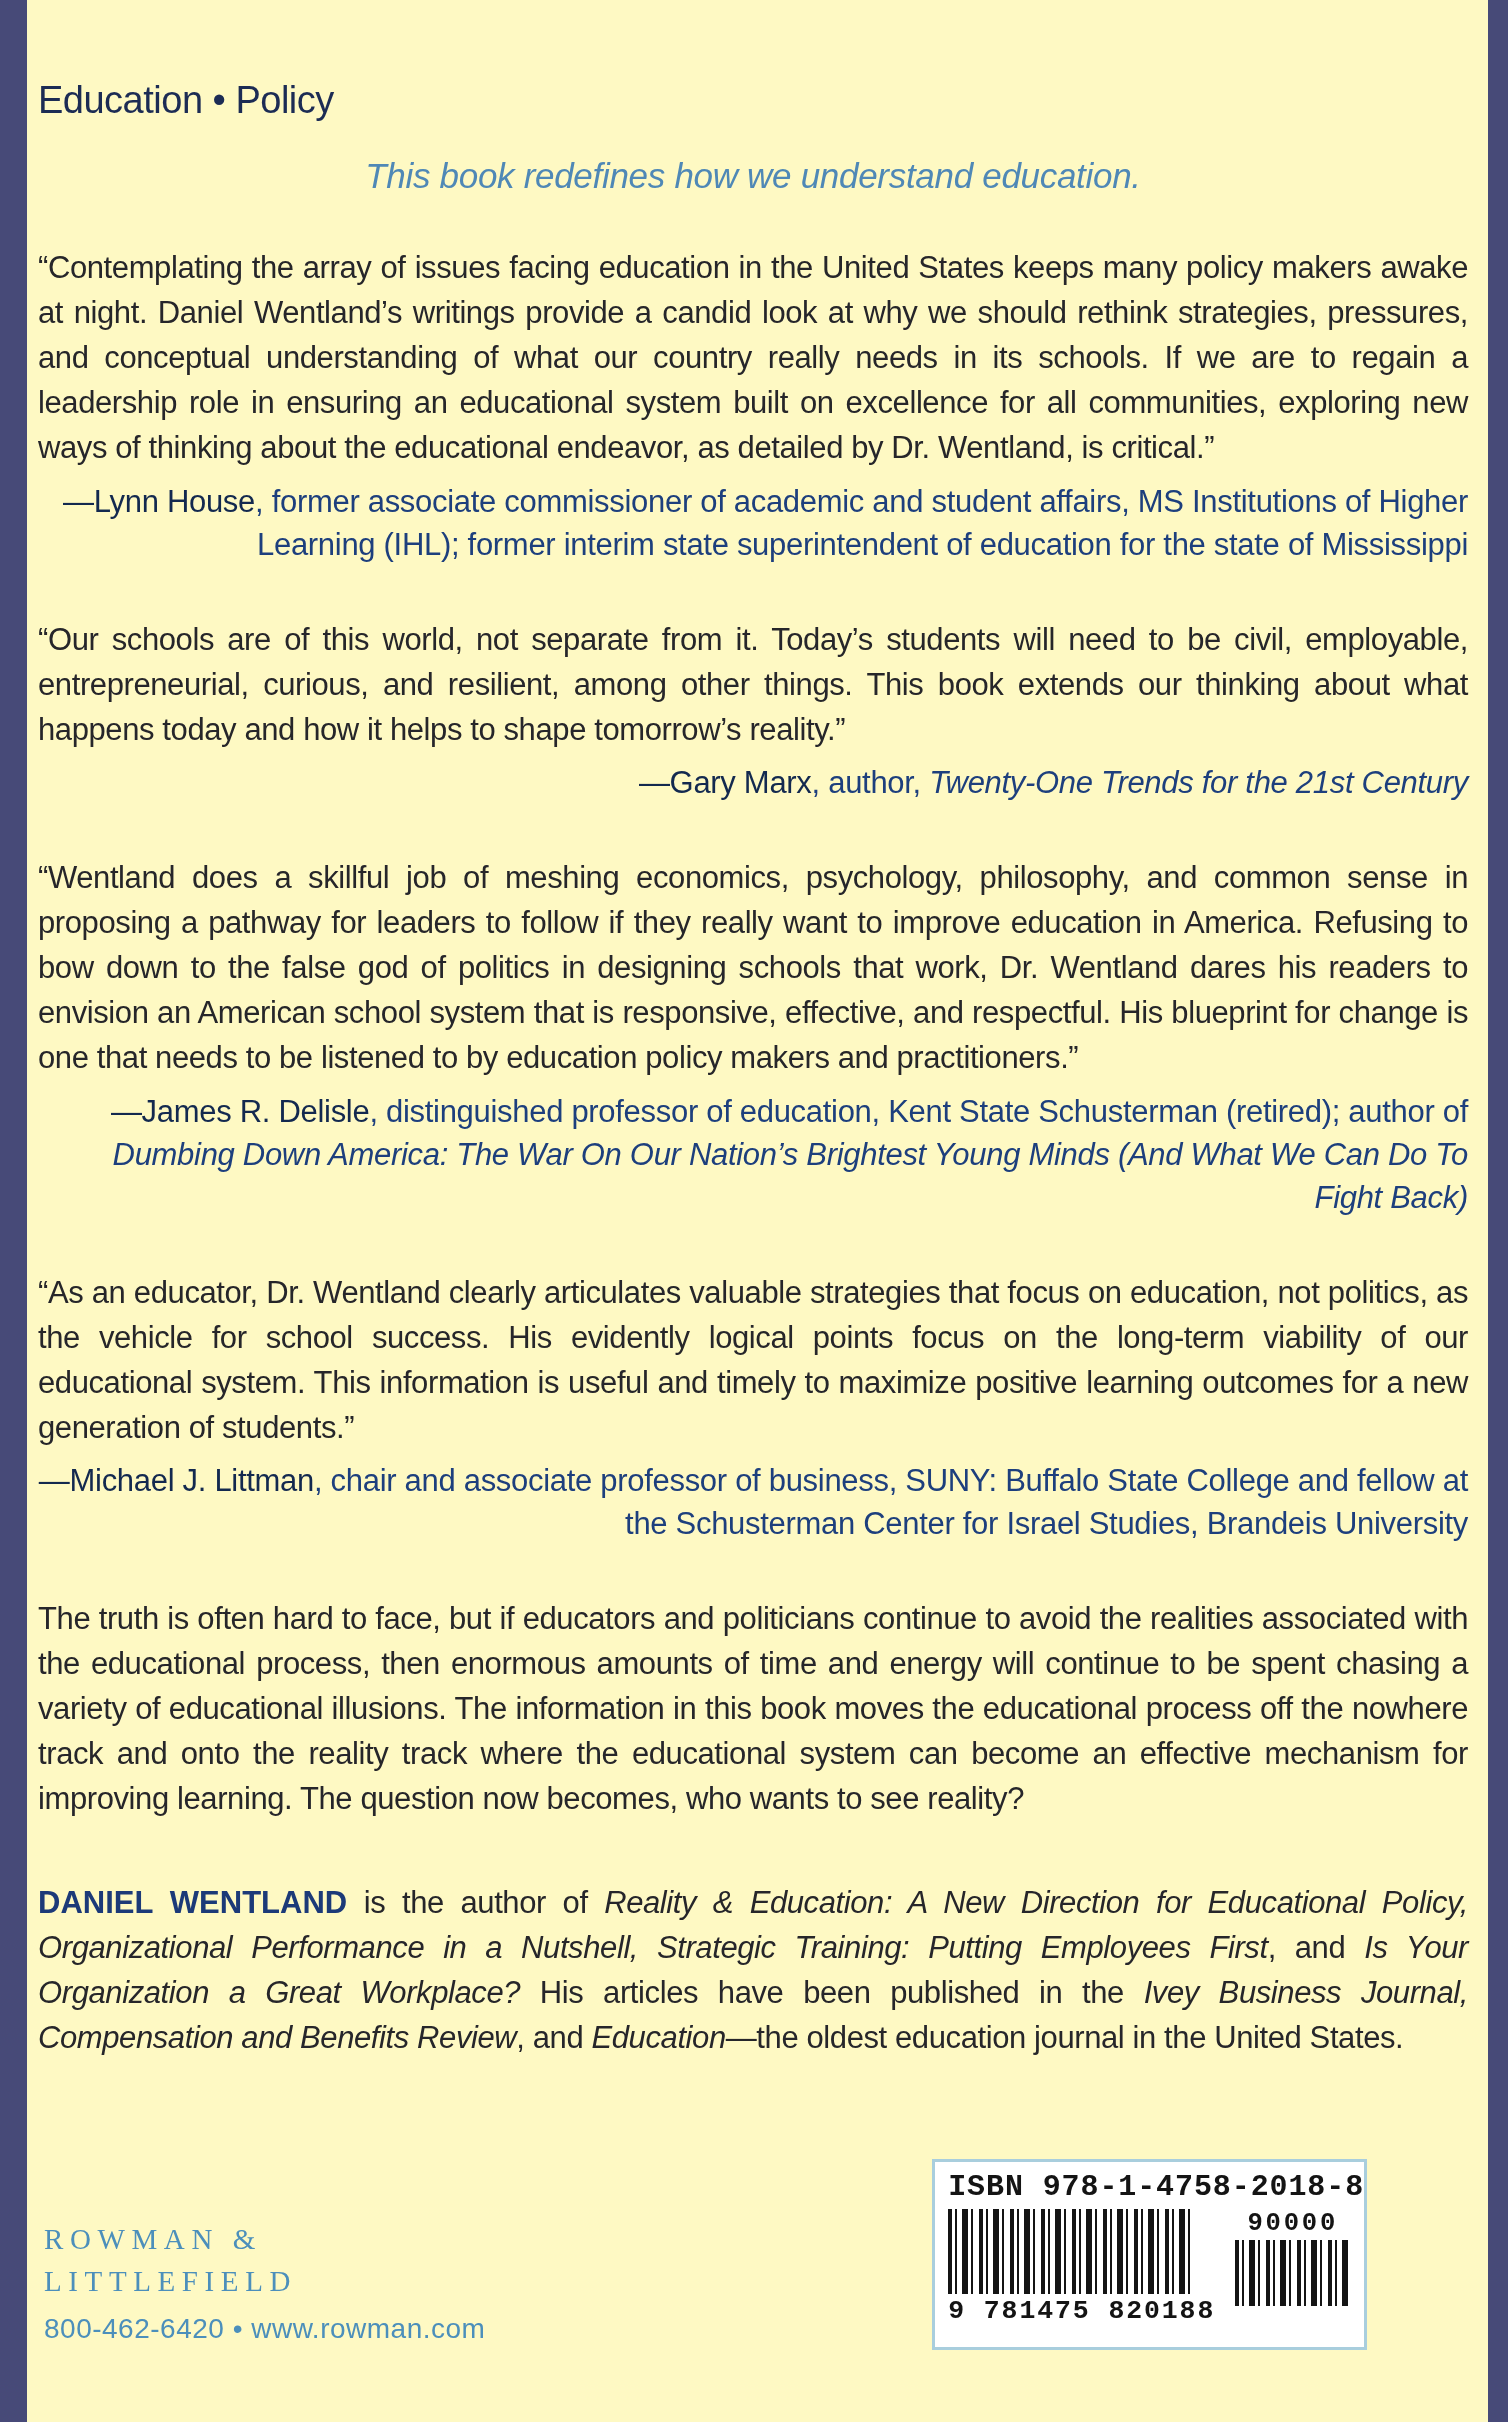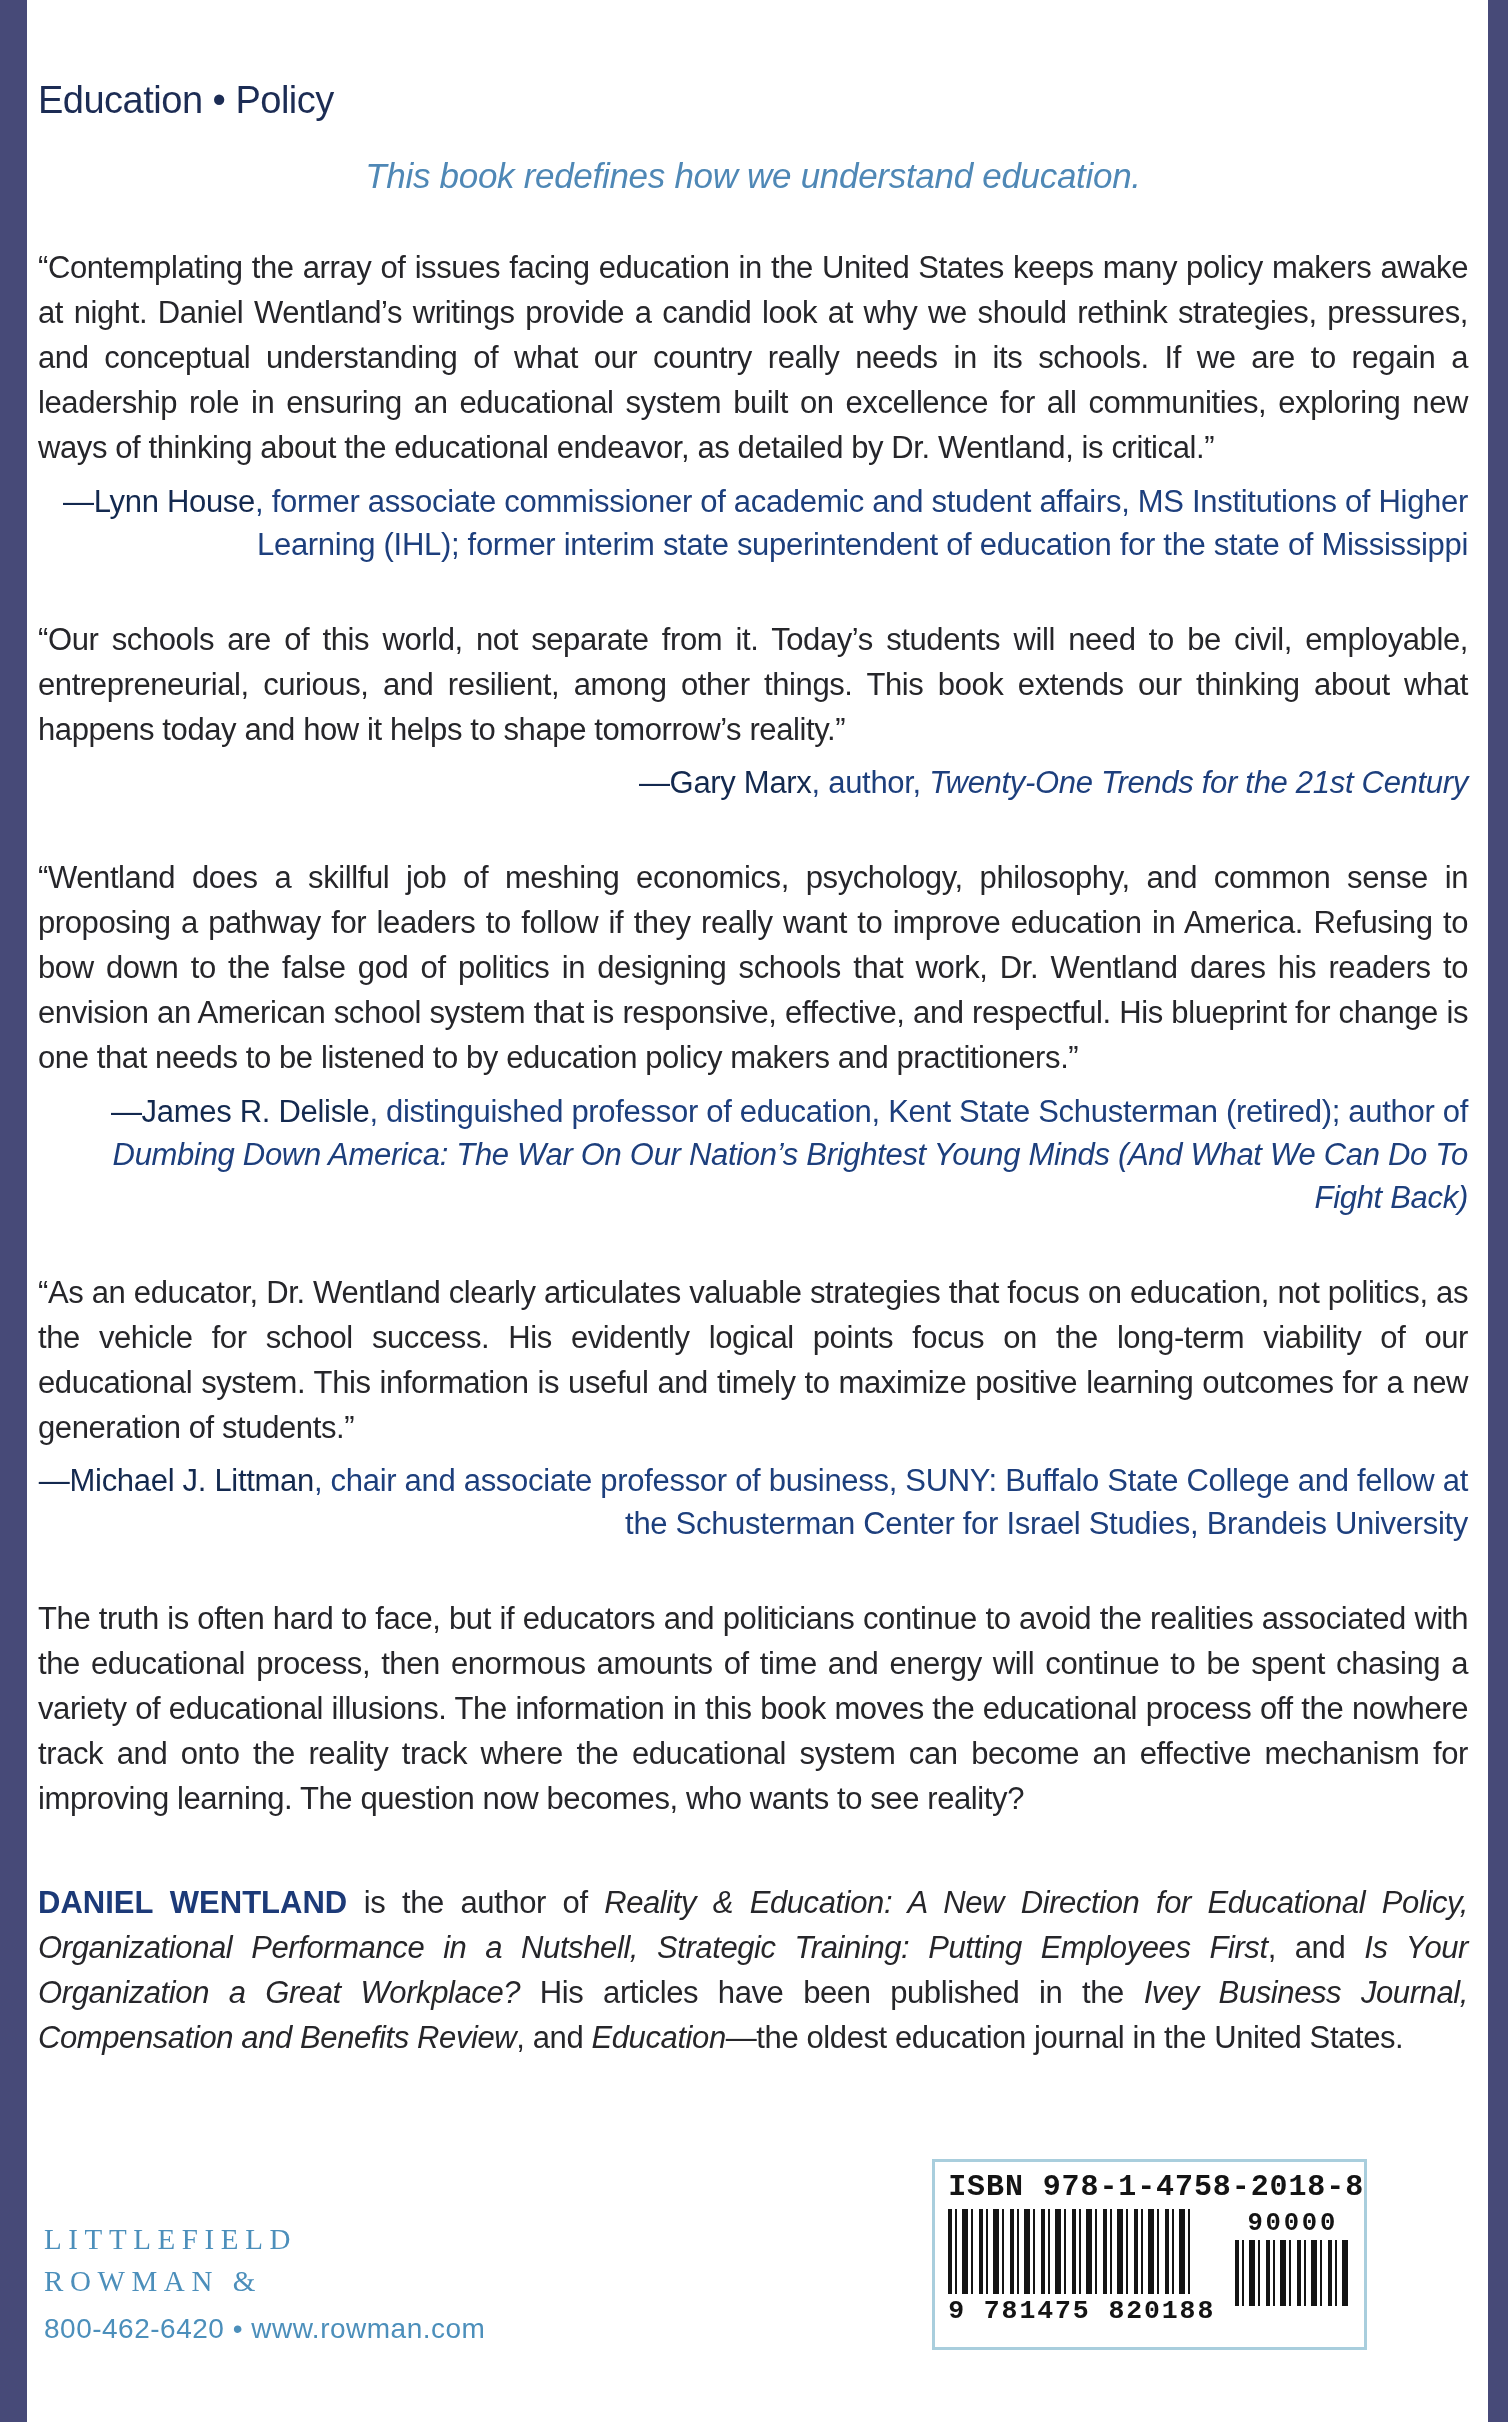"Education • Policy" .cover { background: #ffffff -> #fef9c3 }
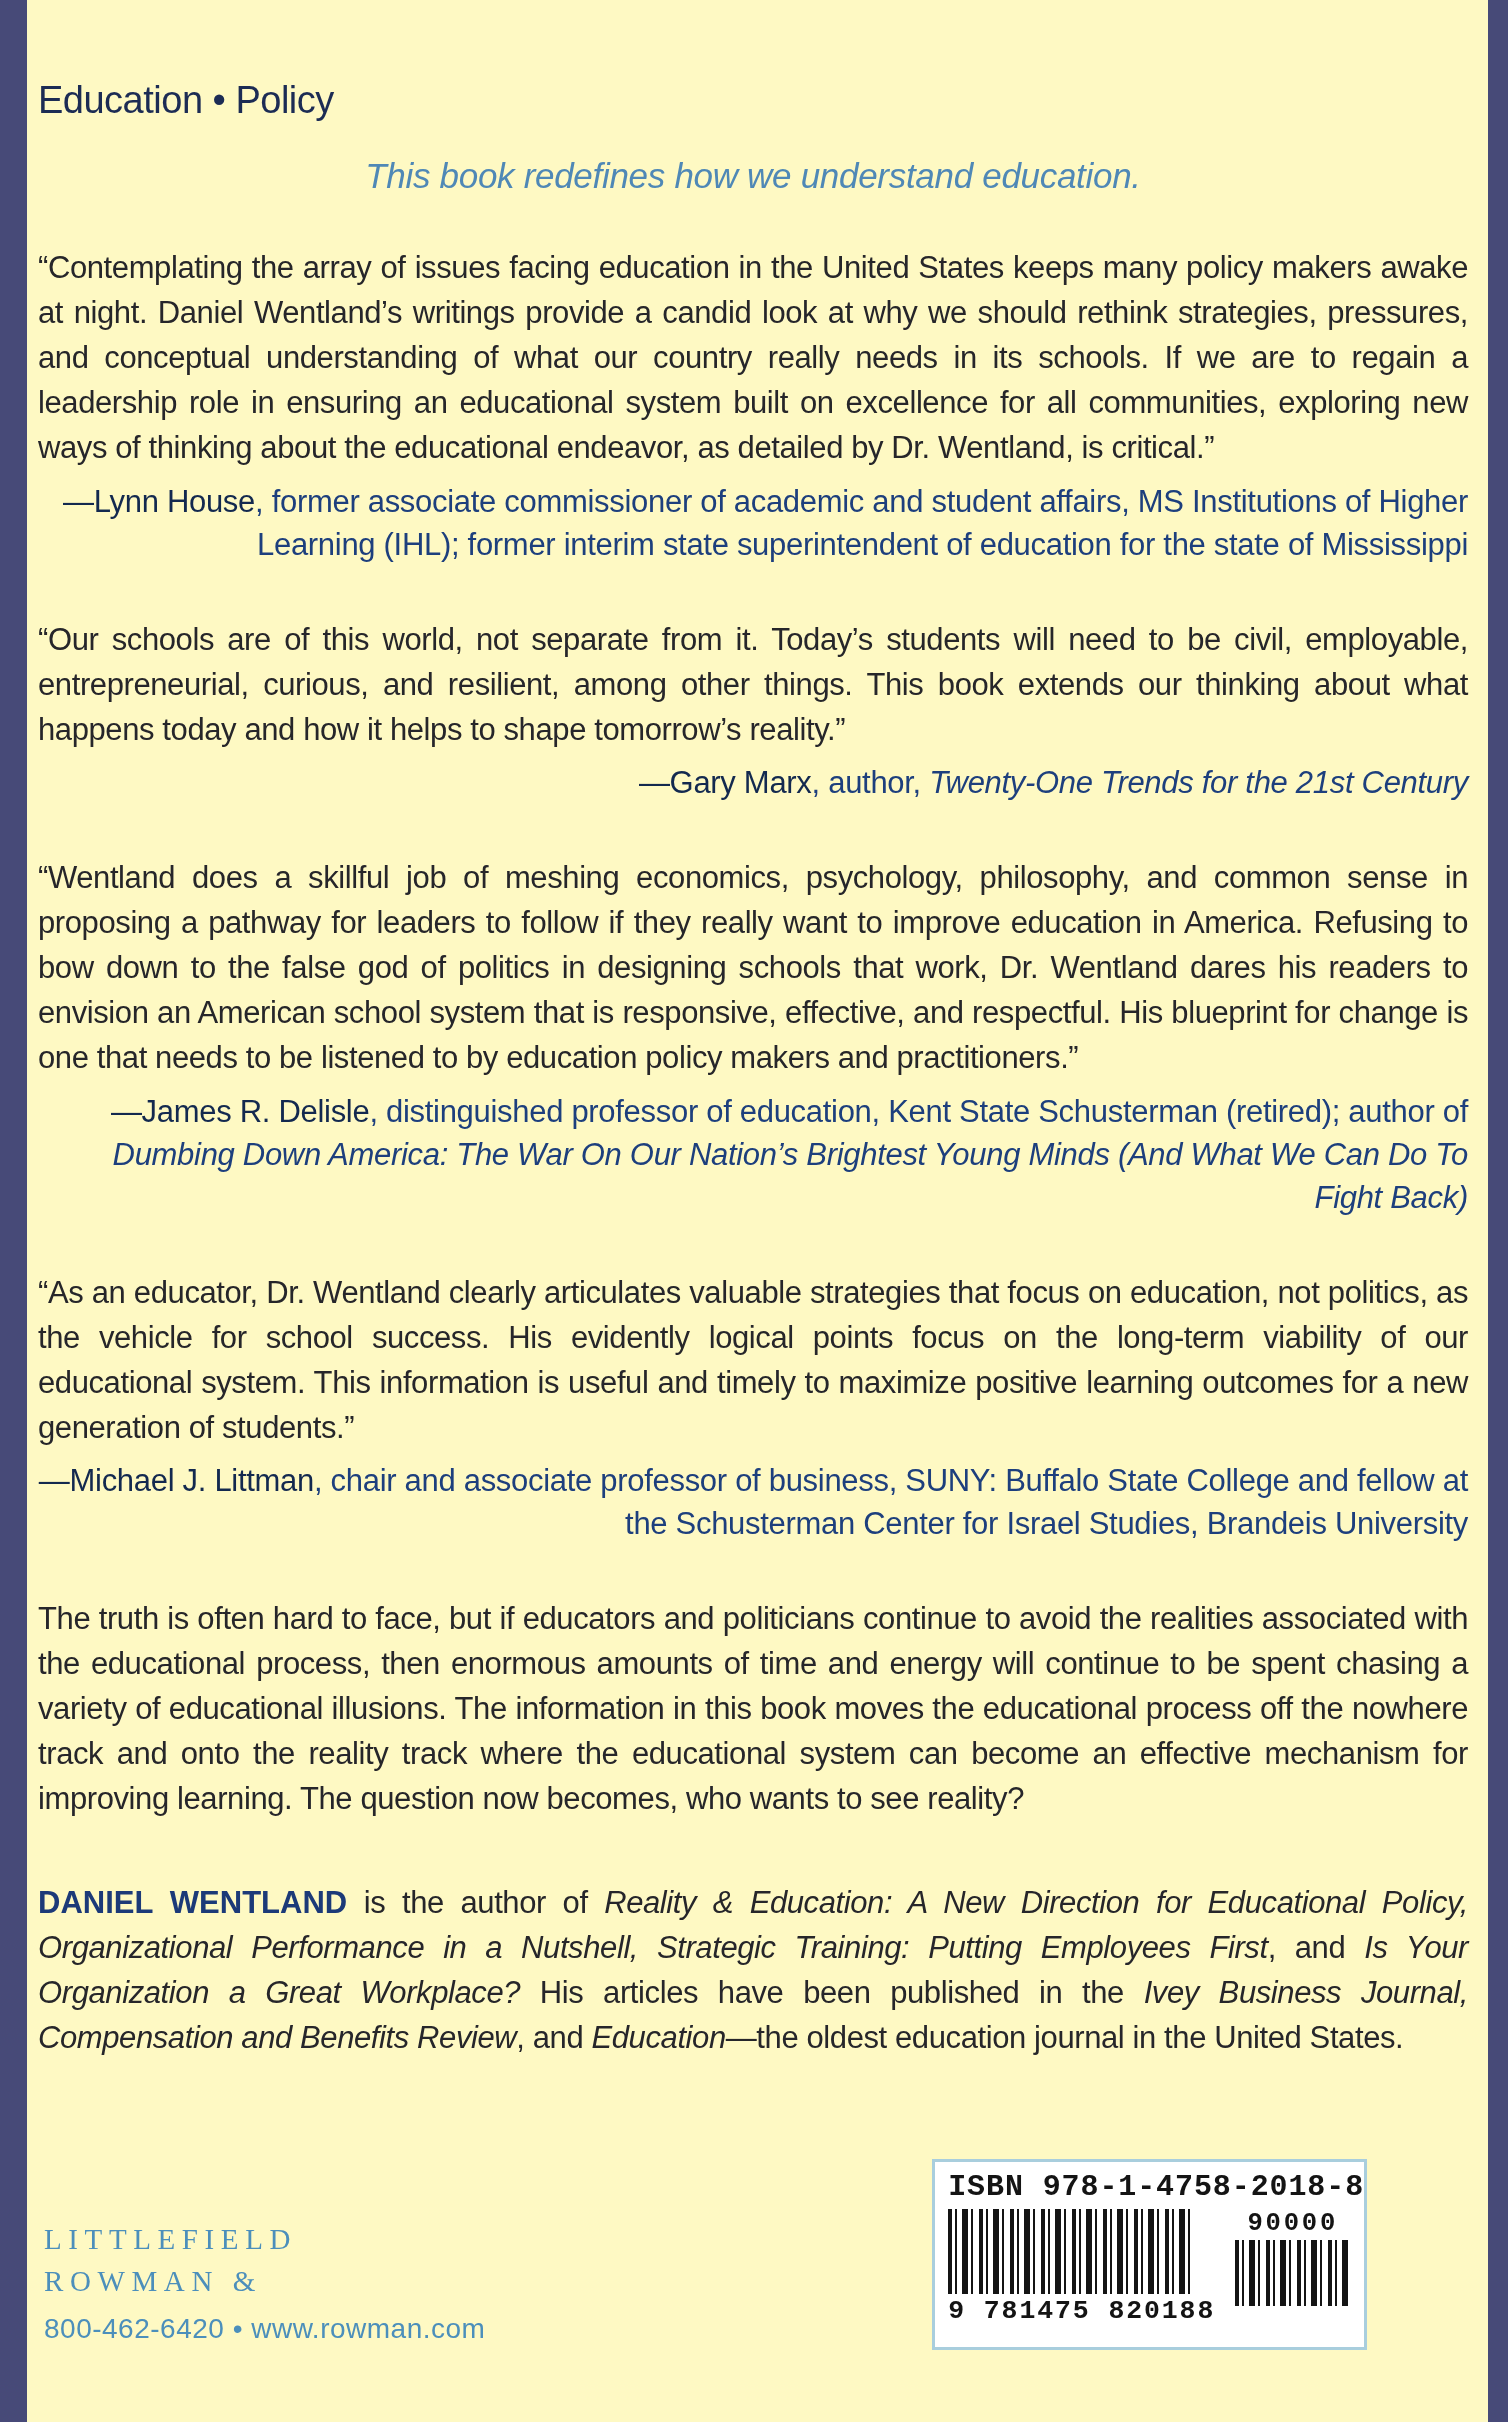"LITTLEFIELD" div { order: before "ROWMAN &" -> after "ROWMAN &" }
